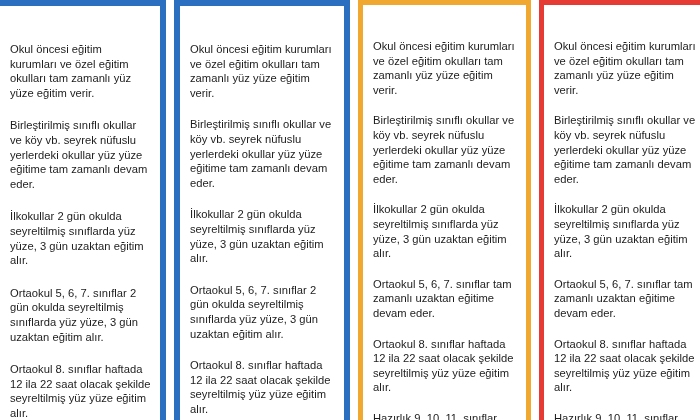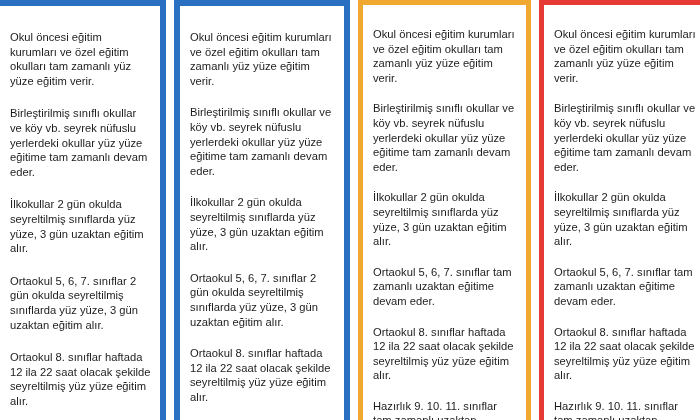"Okul öncesi eğitim kurumları ve" .para { margin: 0 0 18px 0 -> 12px 0 18px 0 }
